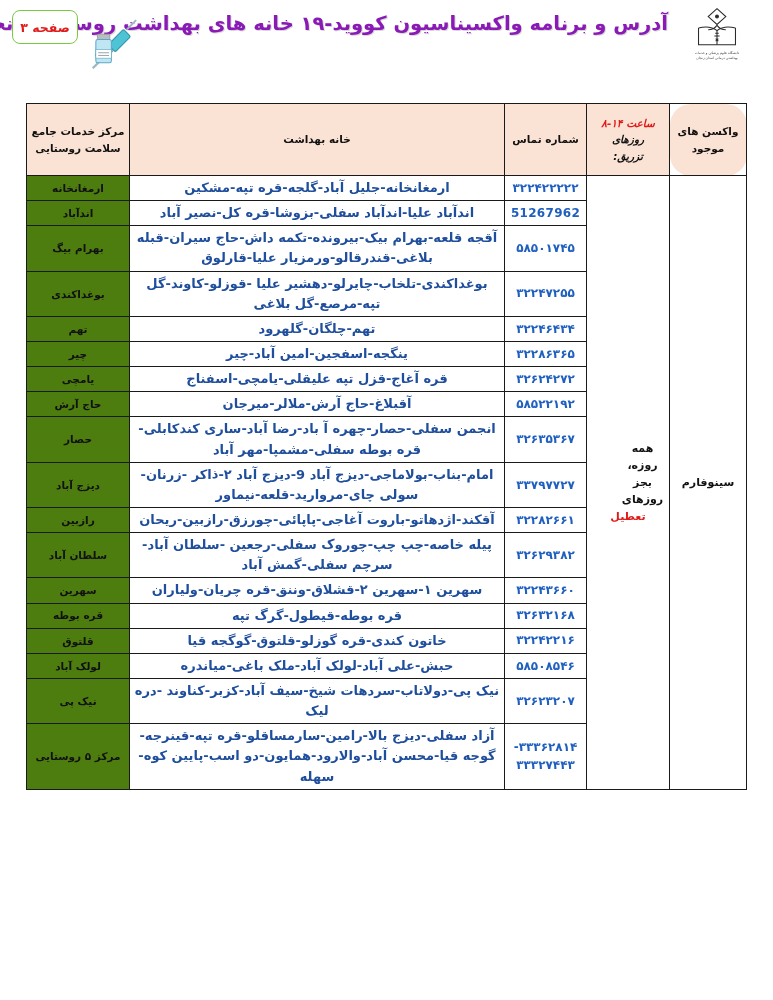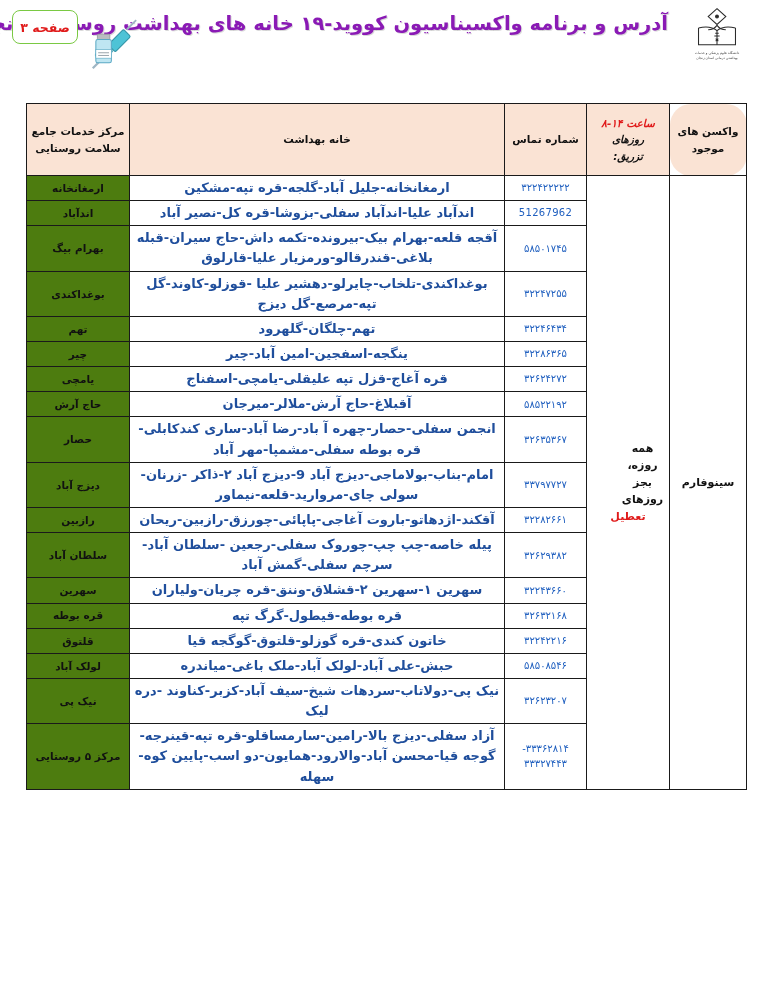"۳۲۲۴۲۲۲۲۲" td.phone { font-size: 10px -> 12px; font-weight: normal -> bold }
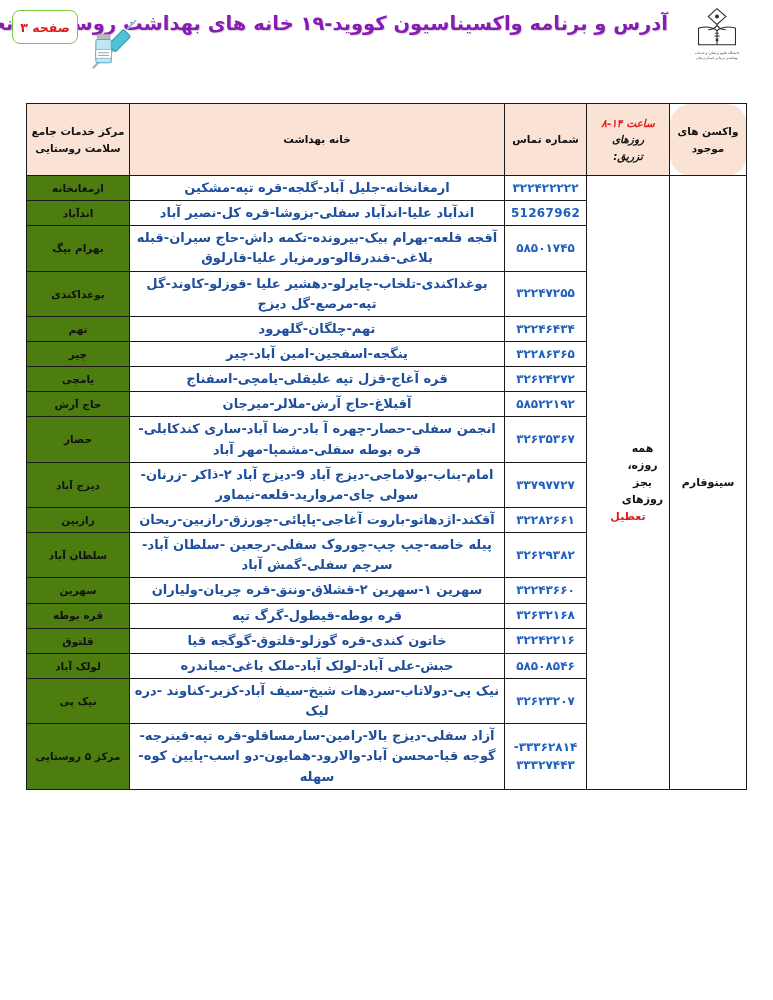"بوغداکندی-تلخاب-چایرلو-دهشیر علیا" td.house { text: دیزج -> بلاغی }
